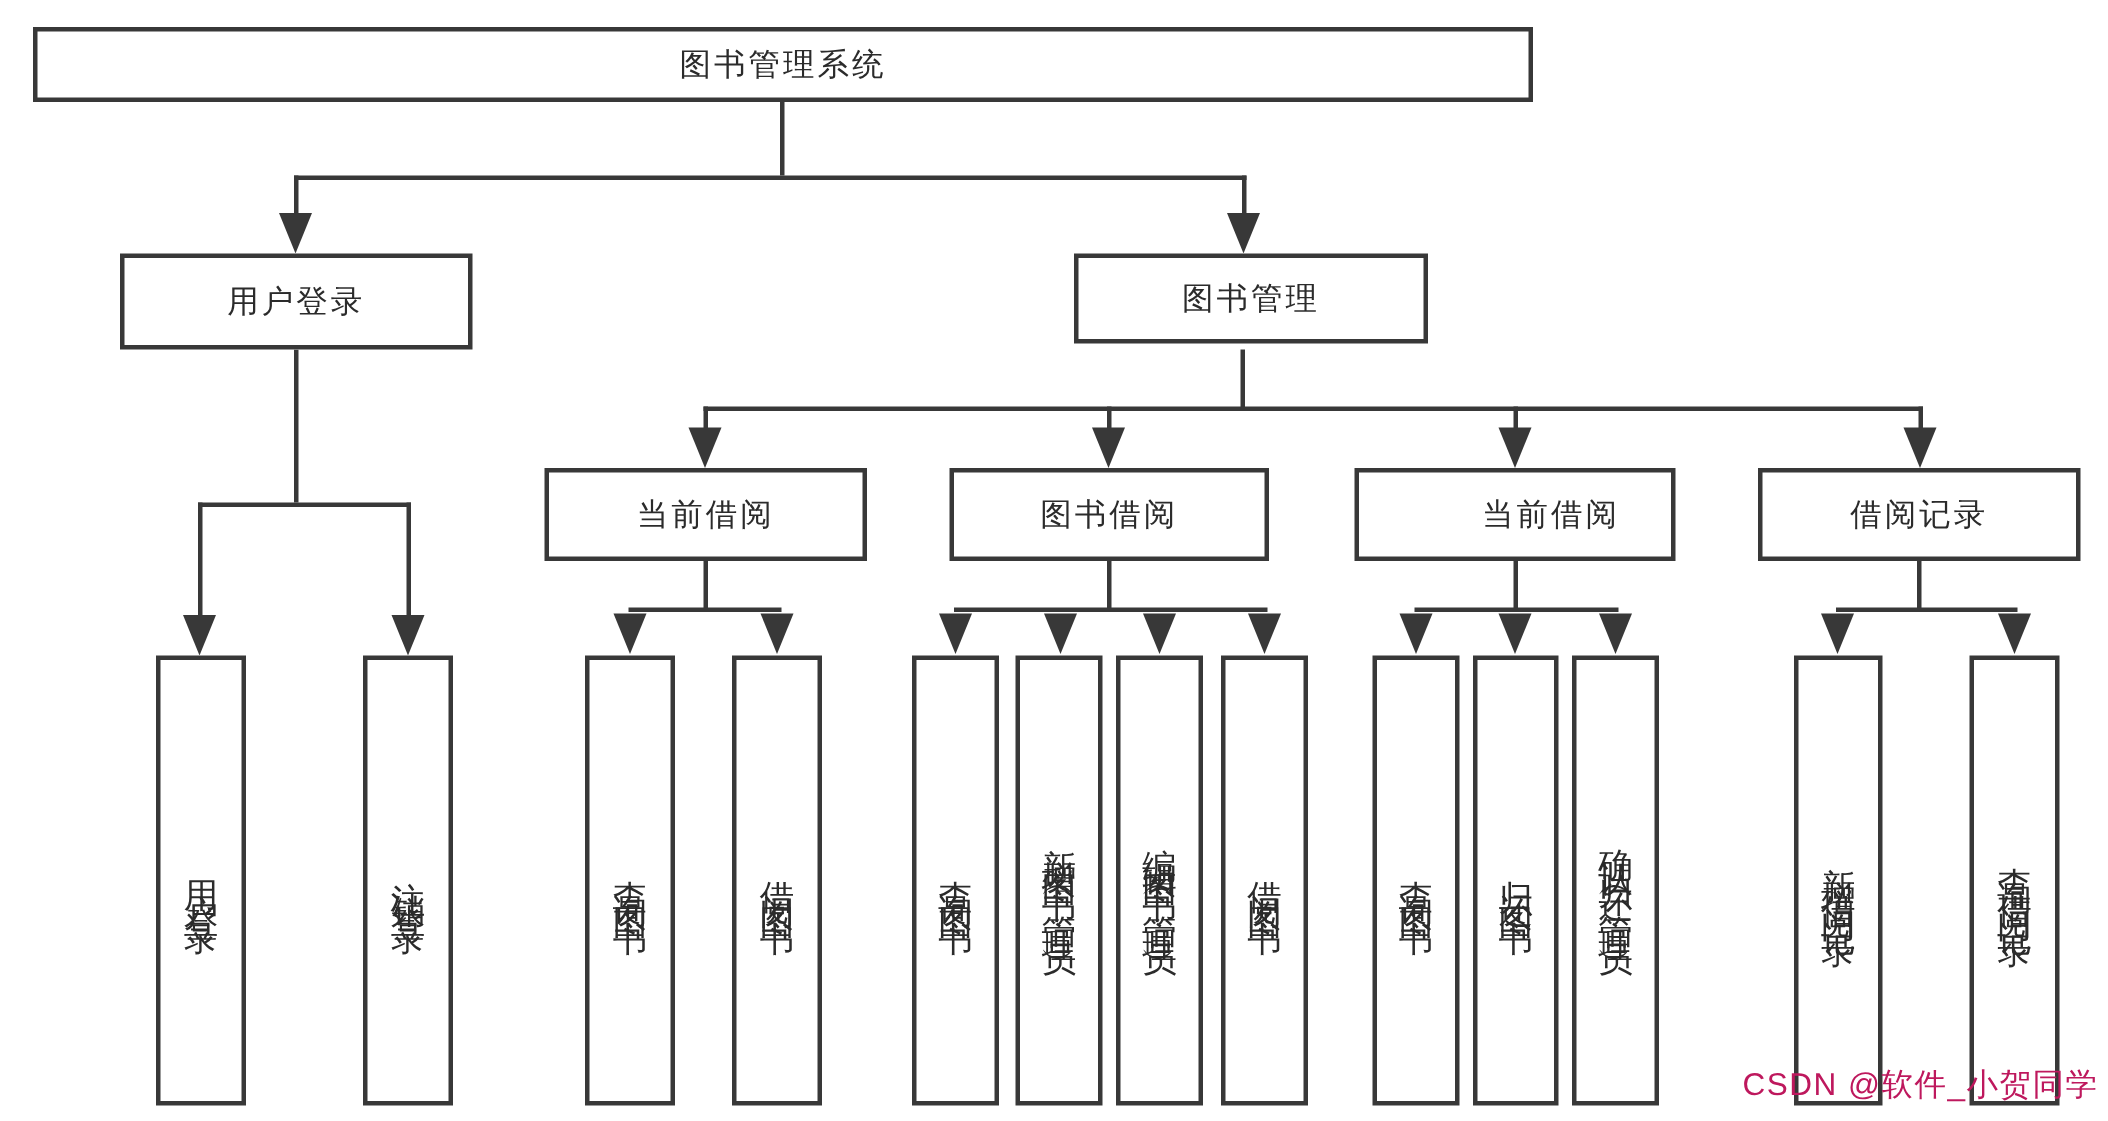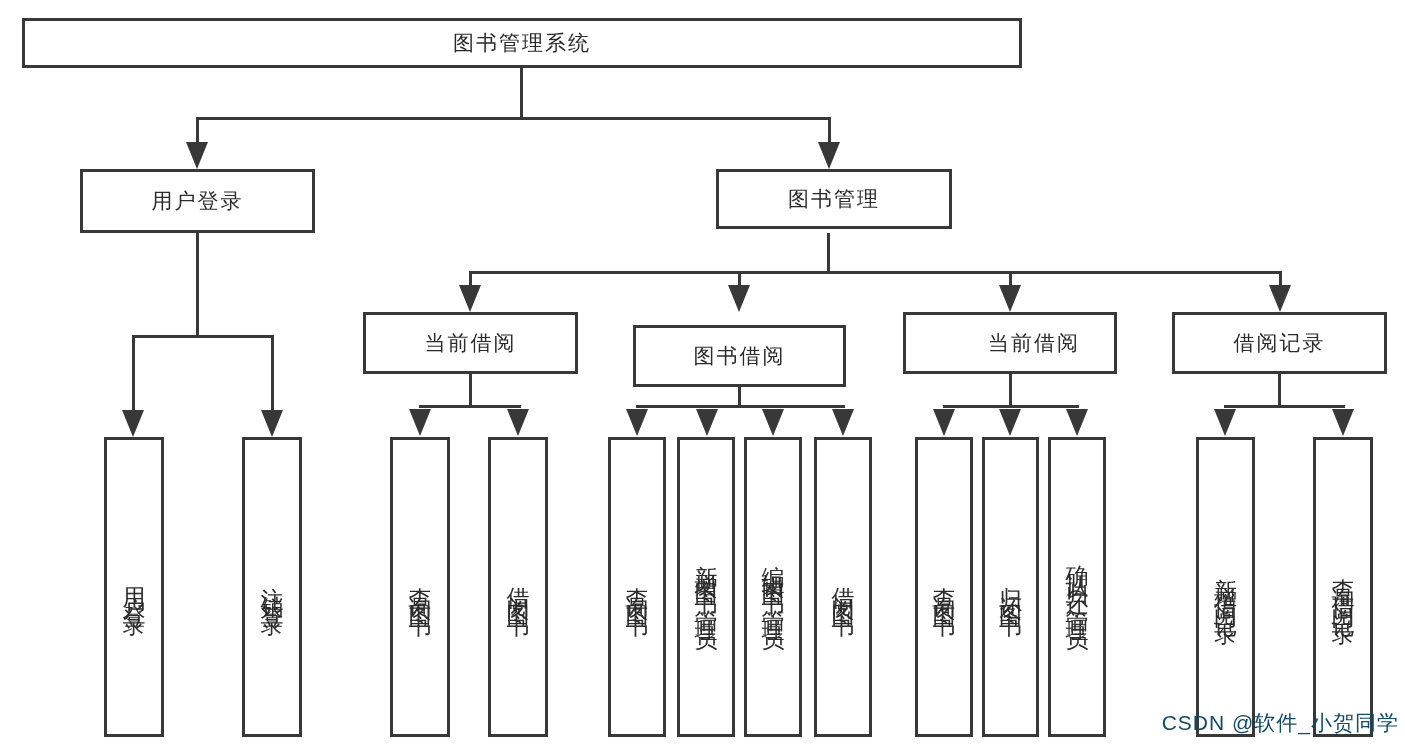"图书借阅" div.node { top: 325px -> 312px }
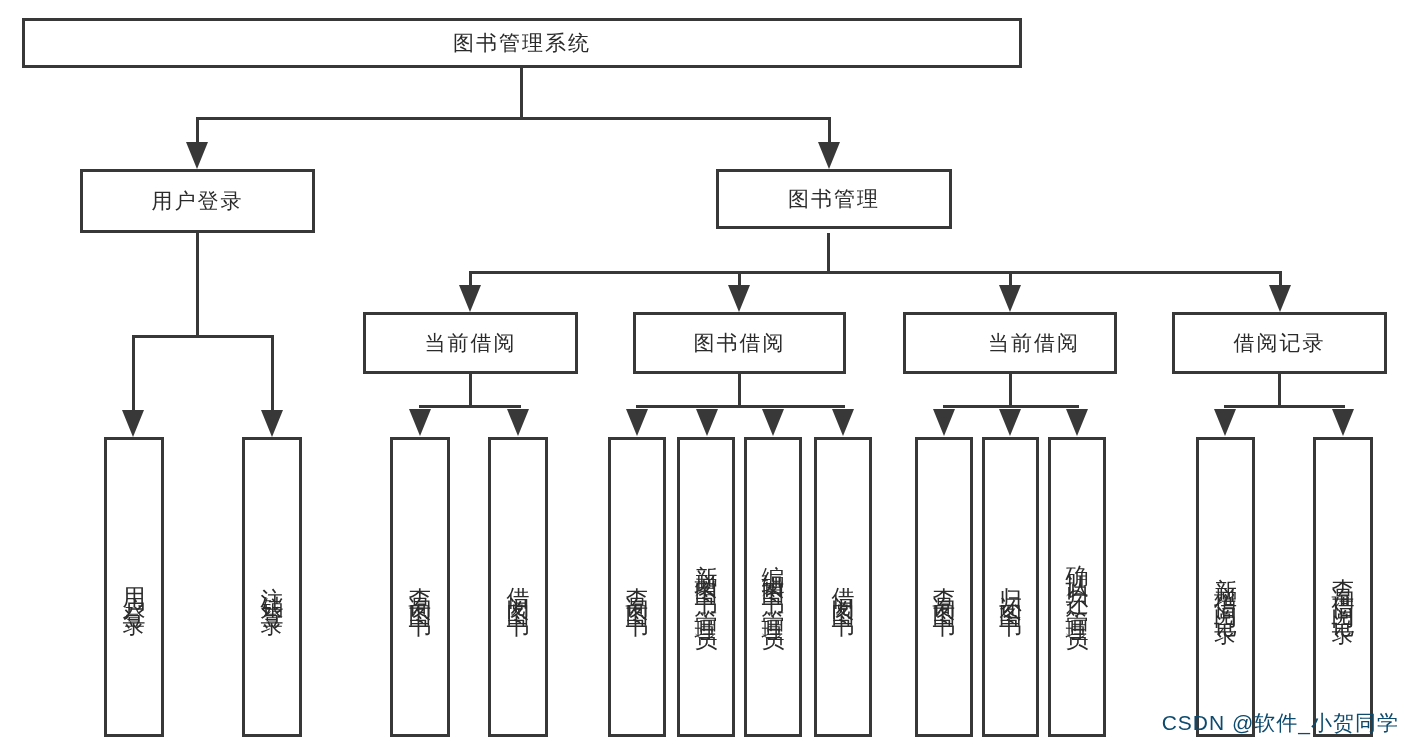"CSDN @软件_小贺同学" .watermark { color: #0c4a6e -> #be185d }
